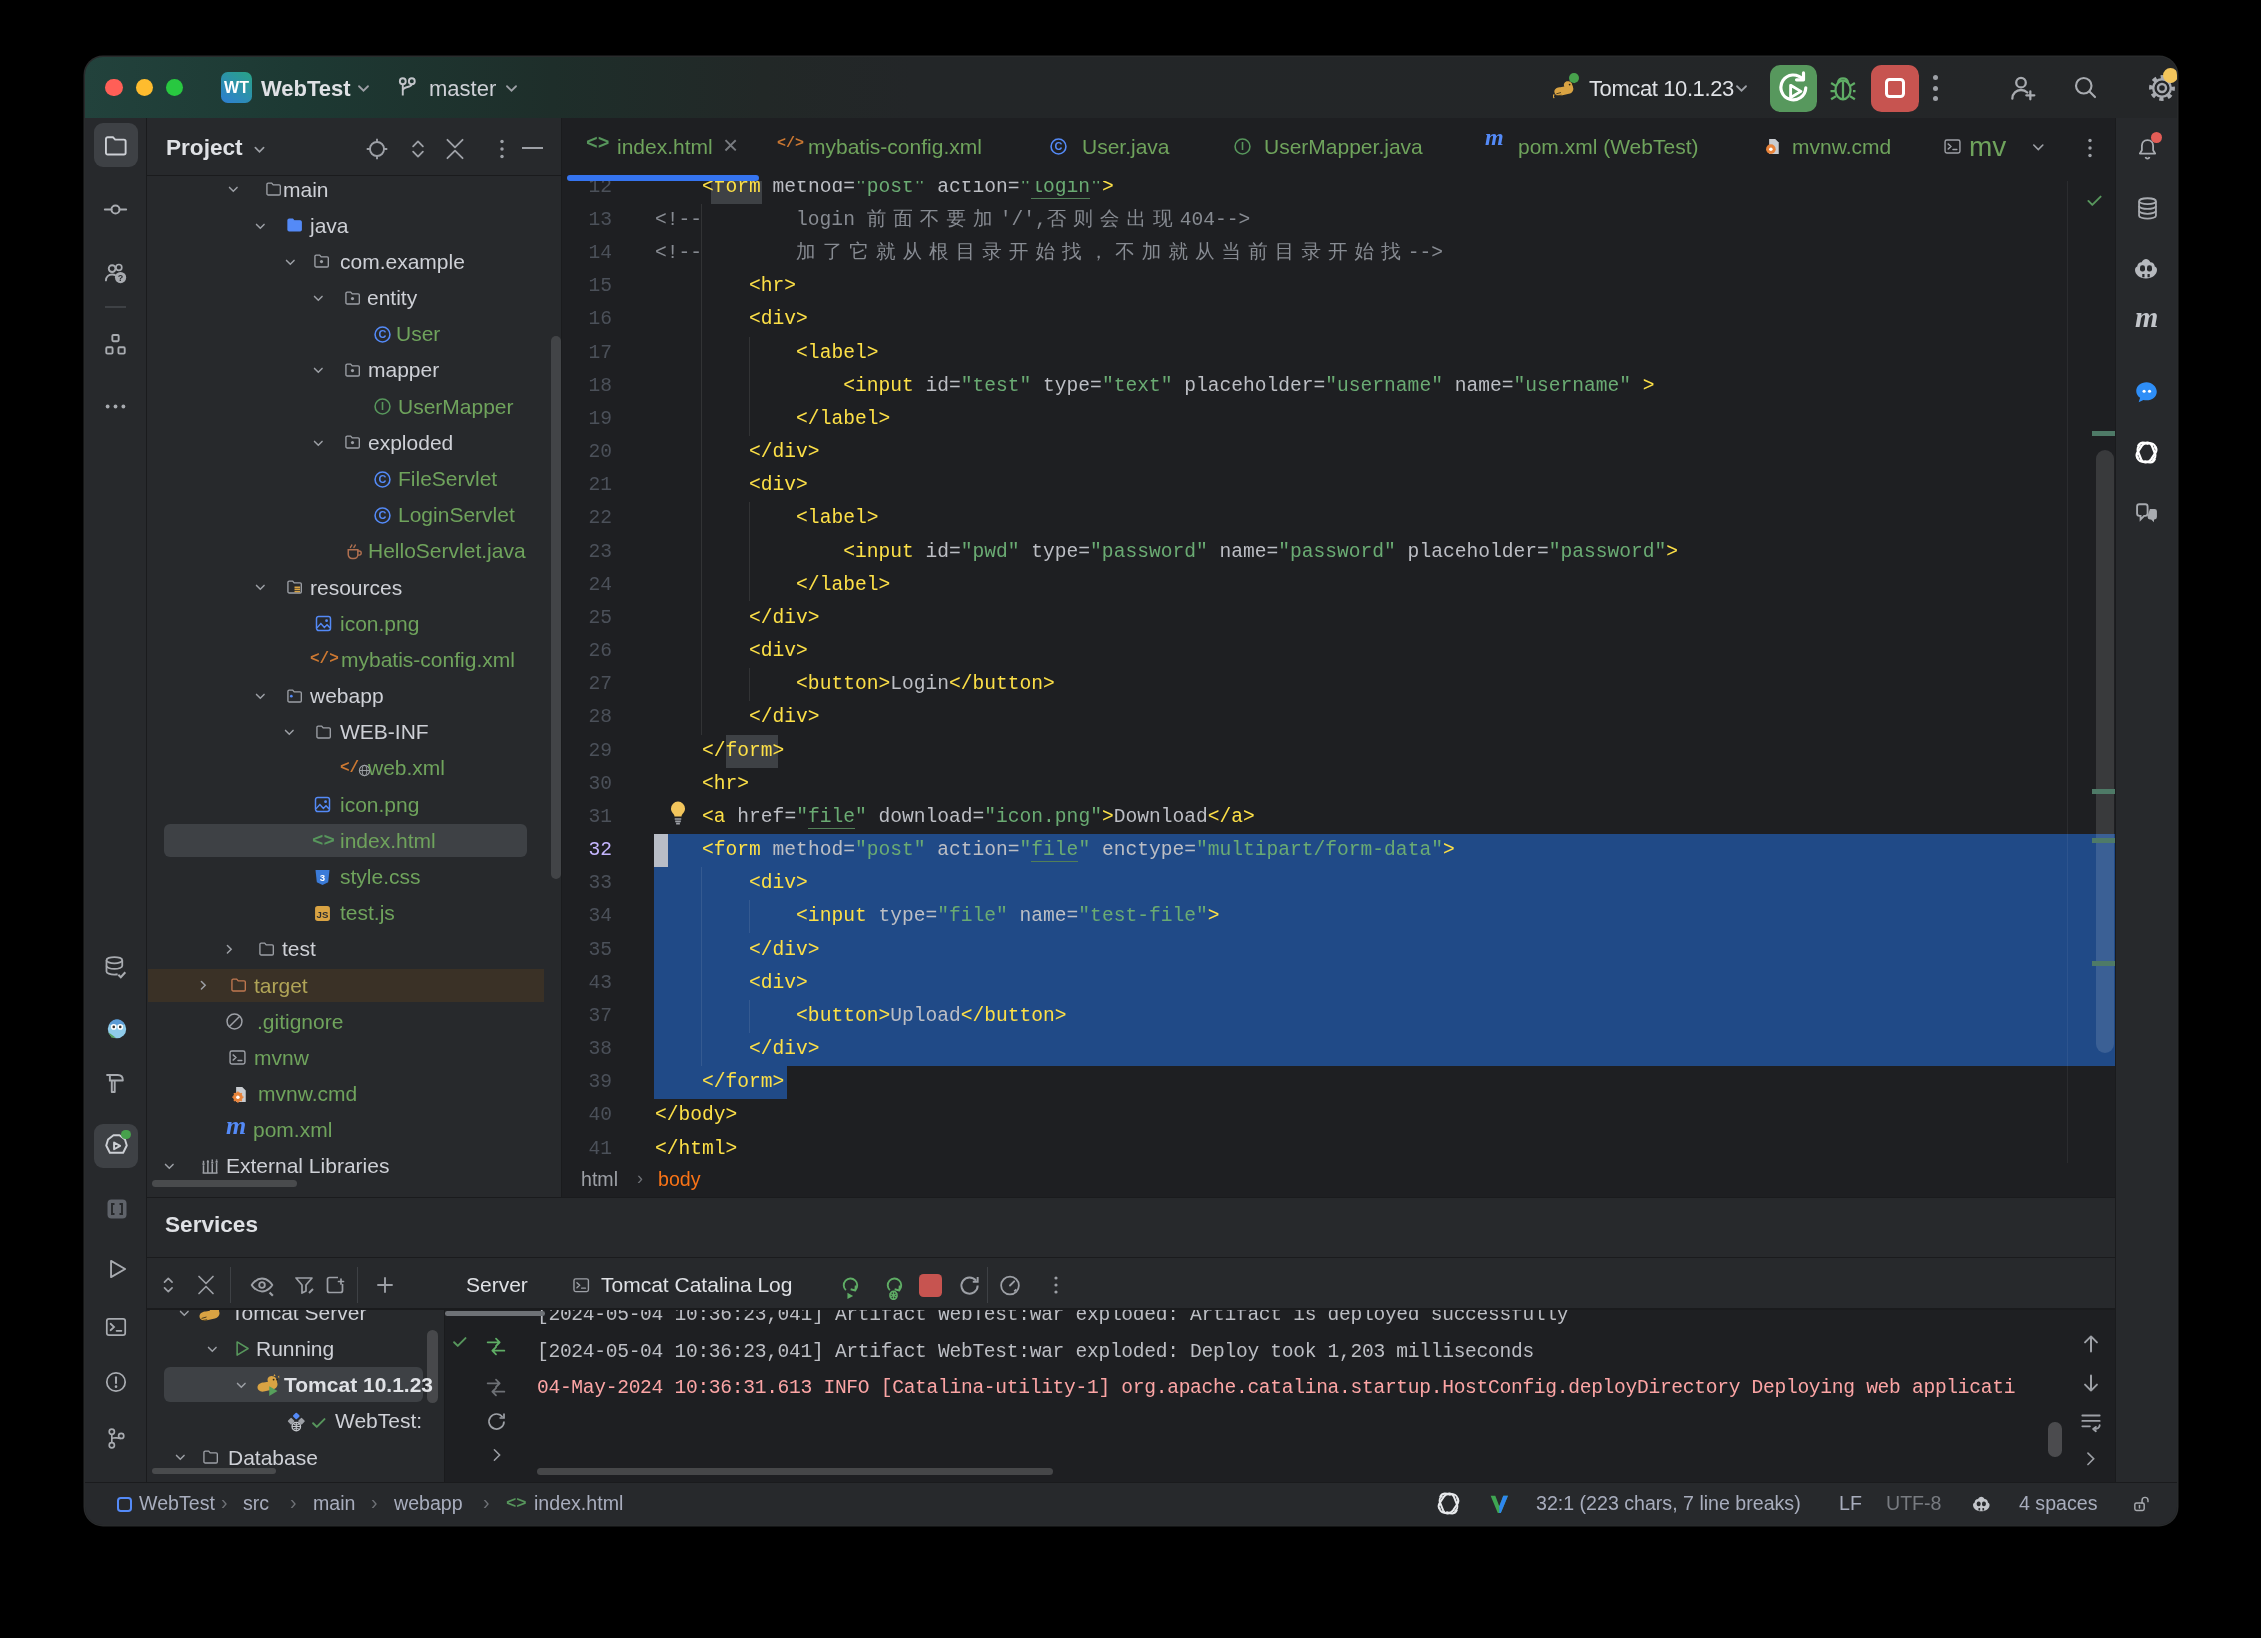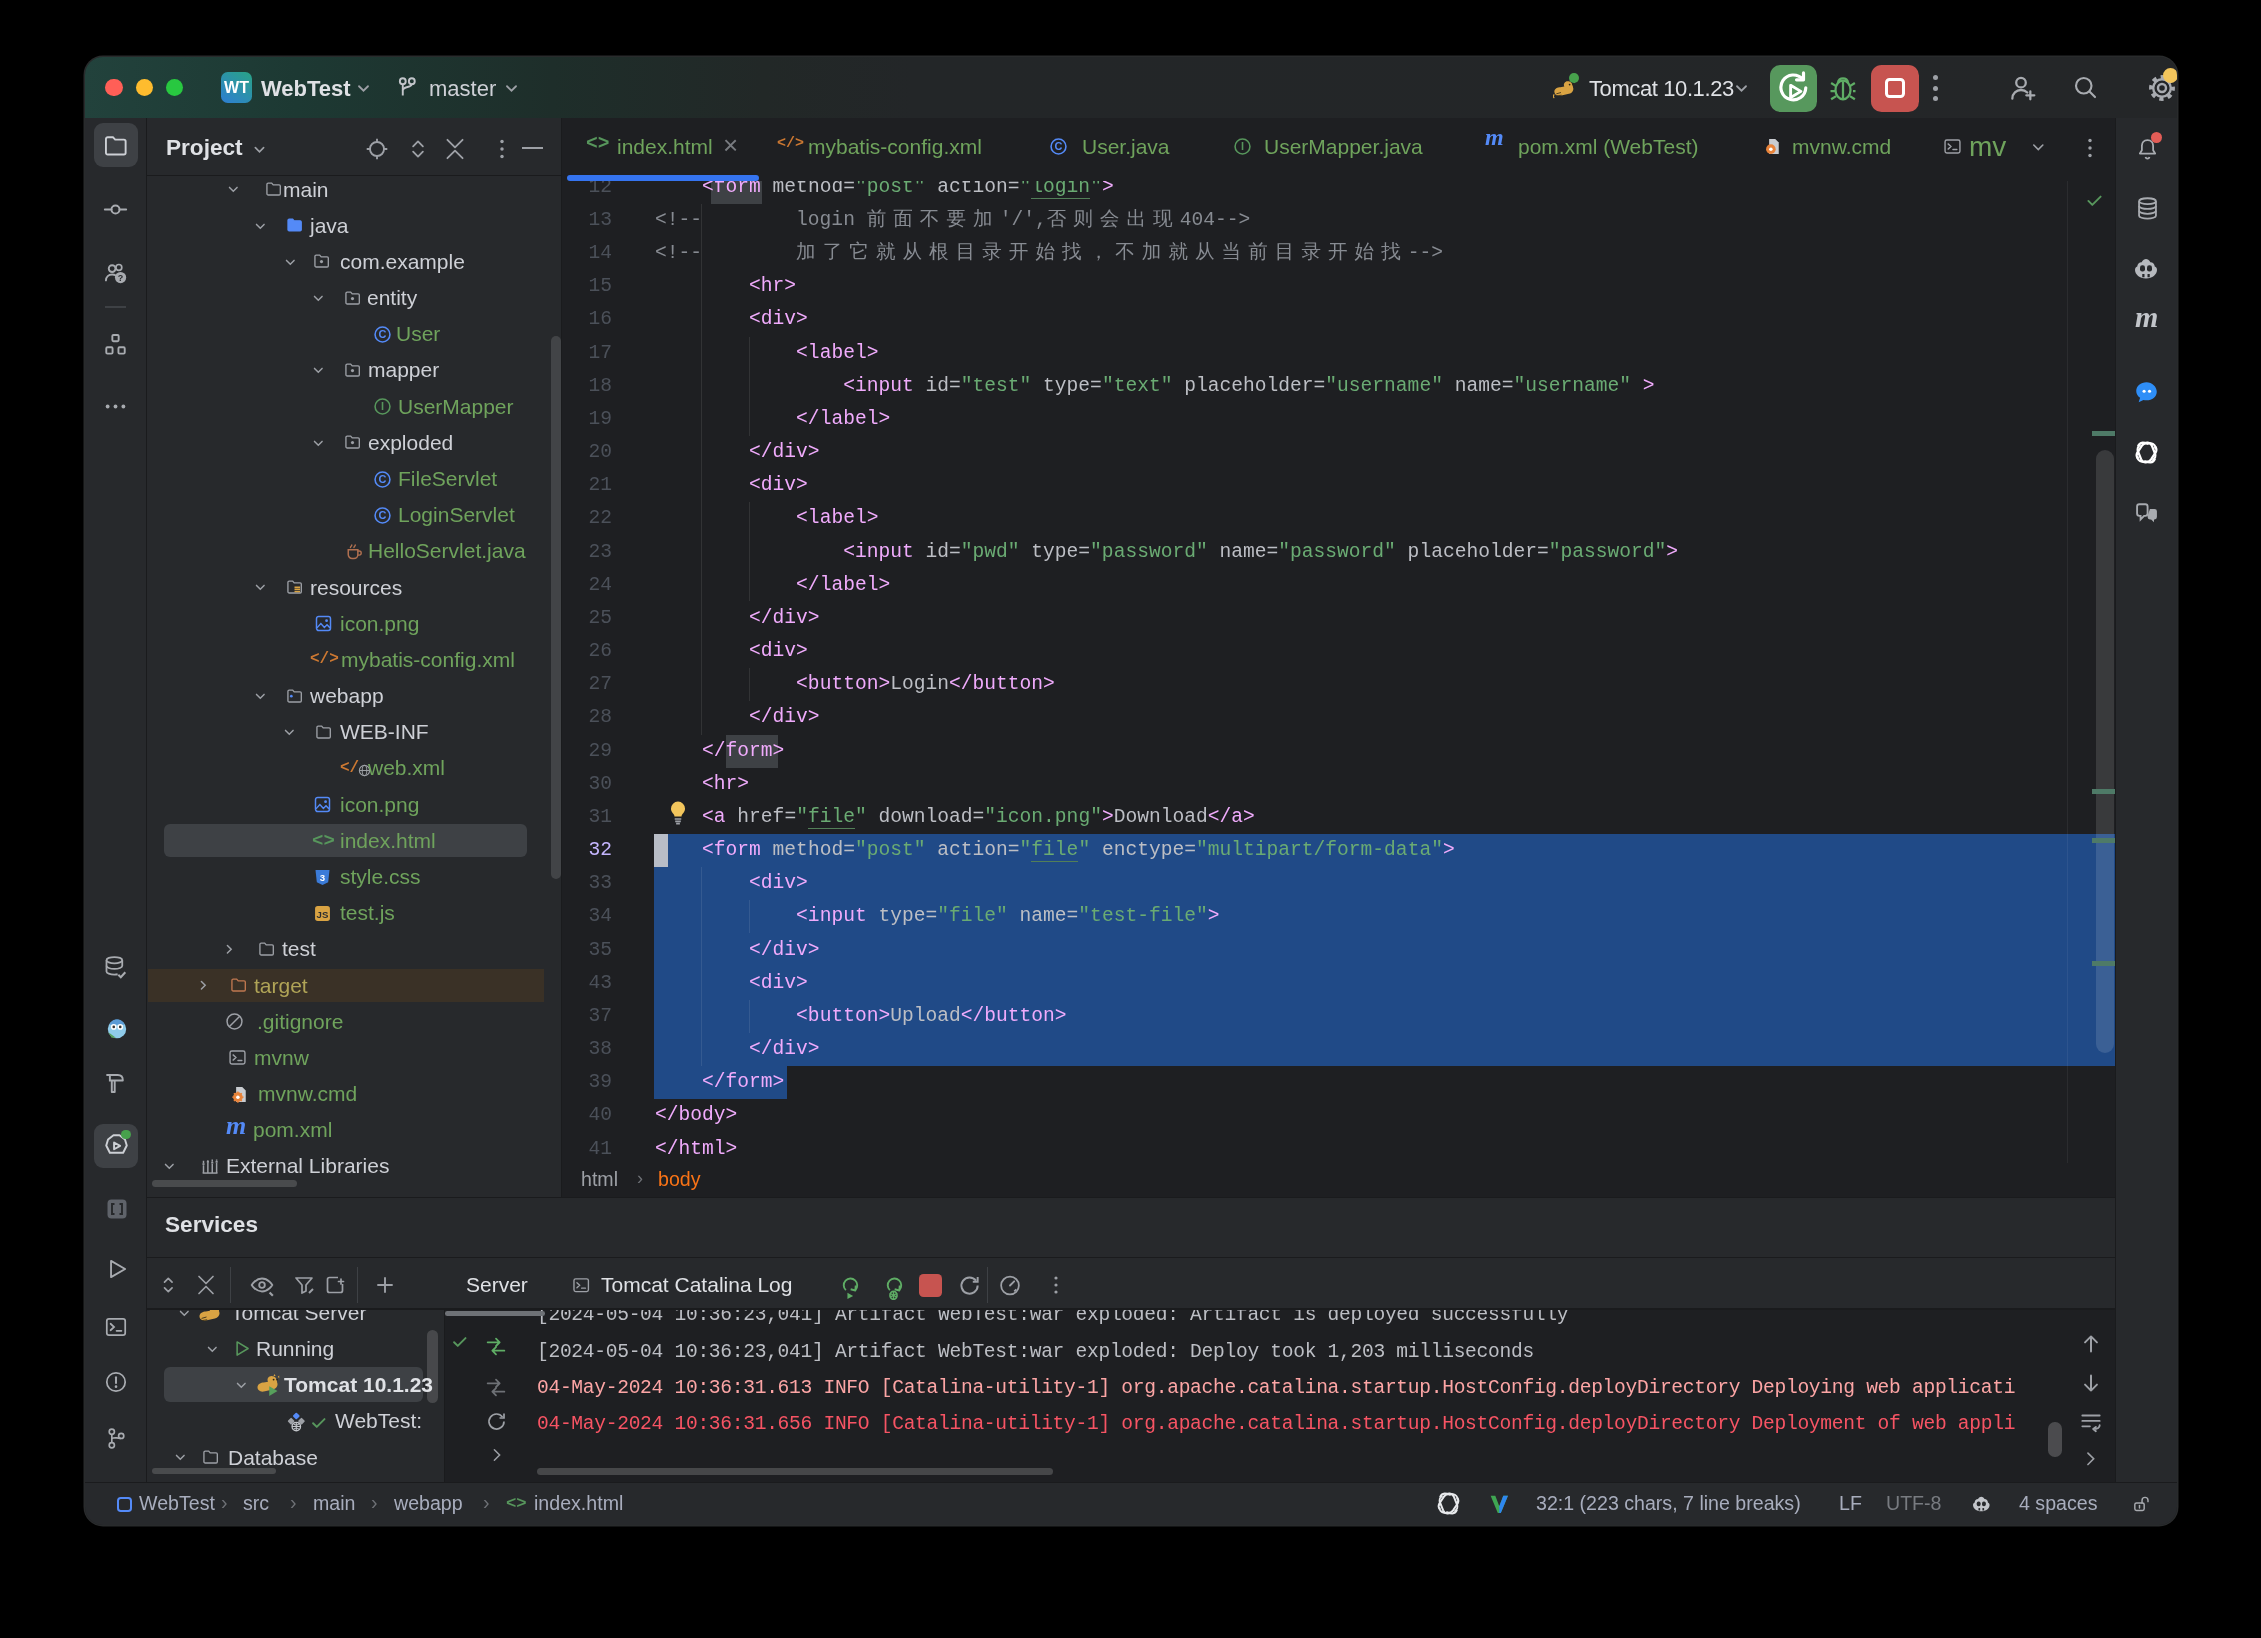"<form" .tag { color: #f0abfc -> #fde047 }
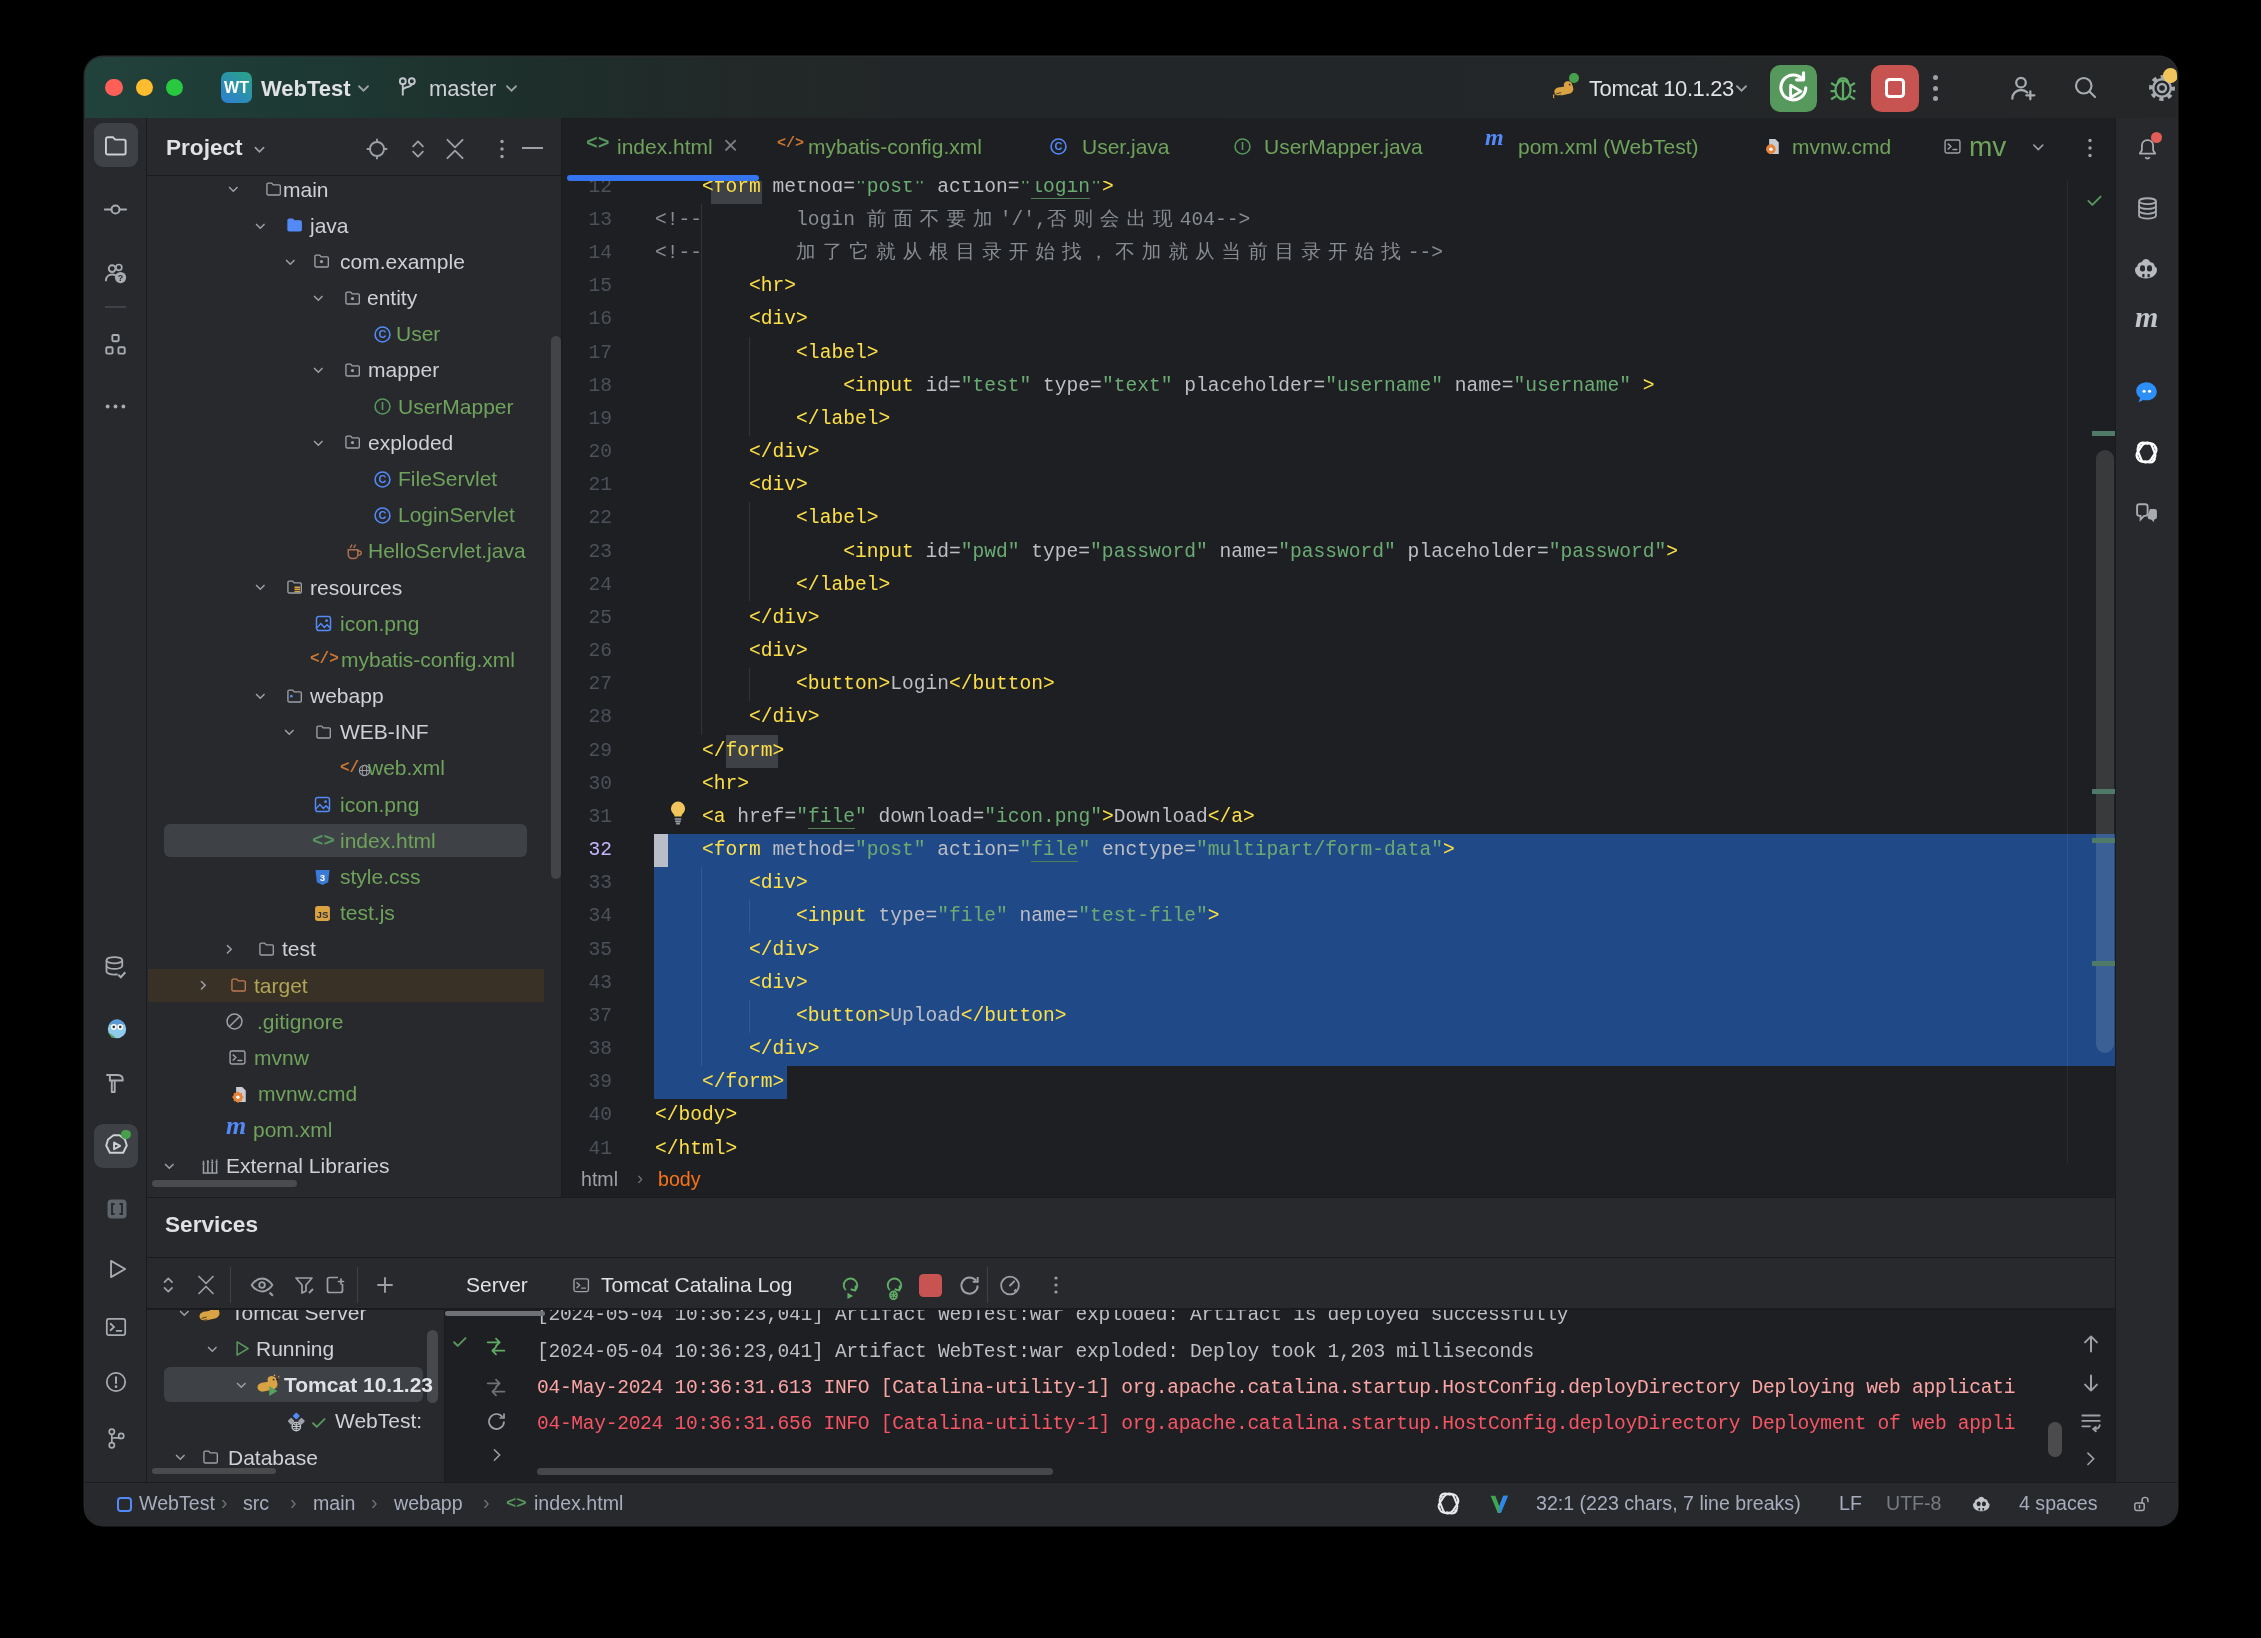"04-May-2024 10:36:31.656 INFO" div.mono { html: <div>04-May-2024 10:36:31.656 INFO [Catalina-utility-1] org.apache.catalina.startup.HostConfig.deployDirectory Deployment of web appli</div> -> none }
